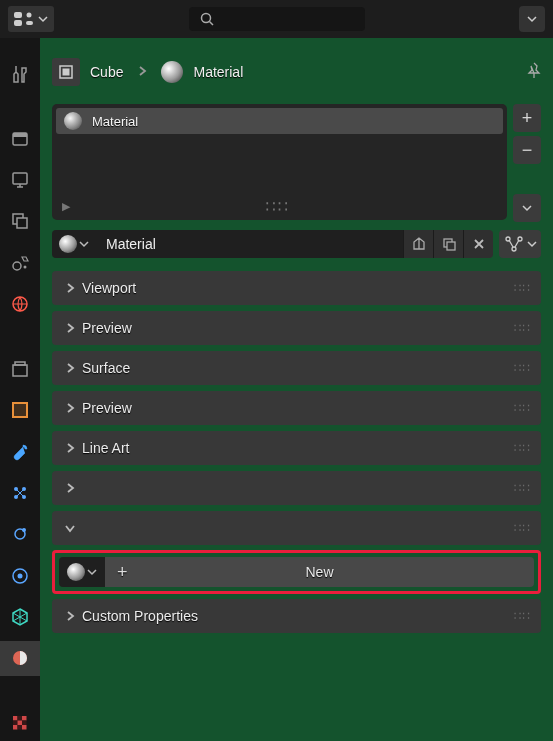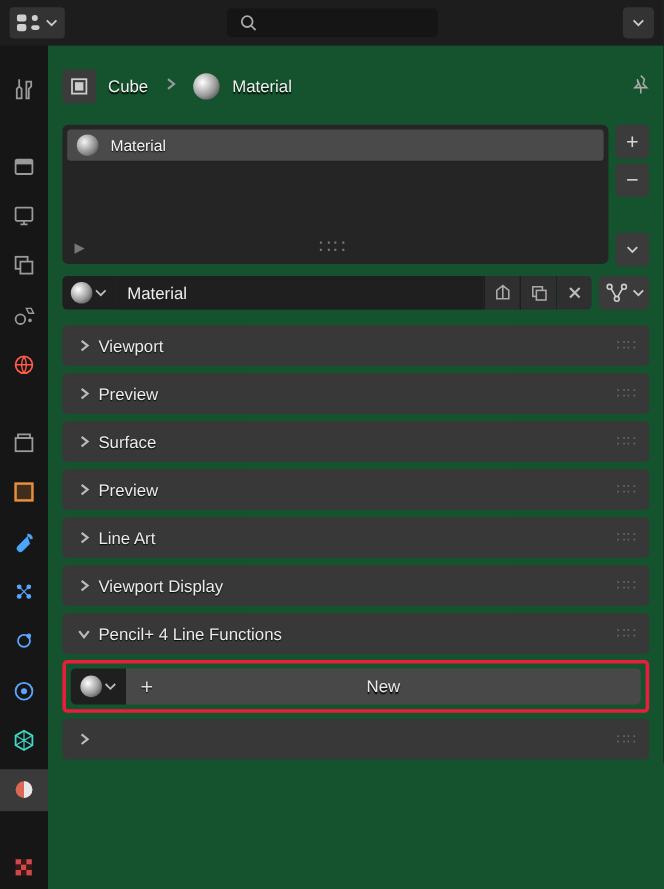"Viewport Display" span.panel-title { html: <span>Viewport Display</span> -> none }
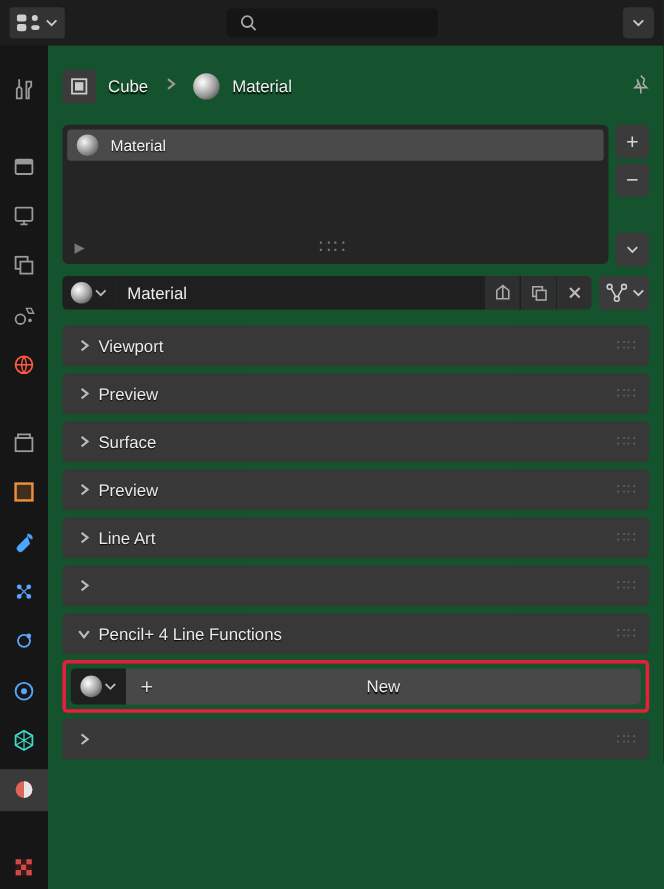"Pencil+ 4 Line Functions" span.panel-title { html: <span>Pencil+ 4 Line Functions</span> -> none }
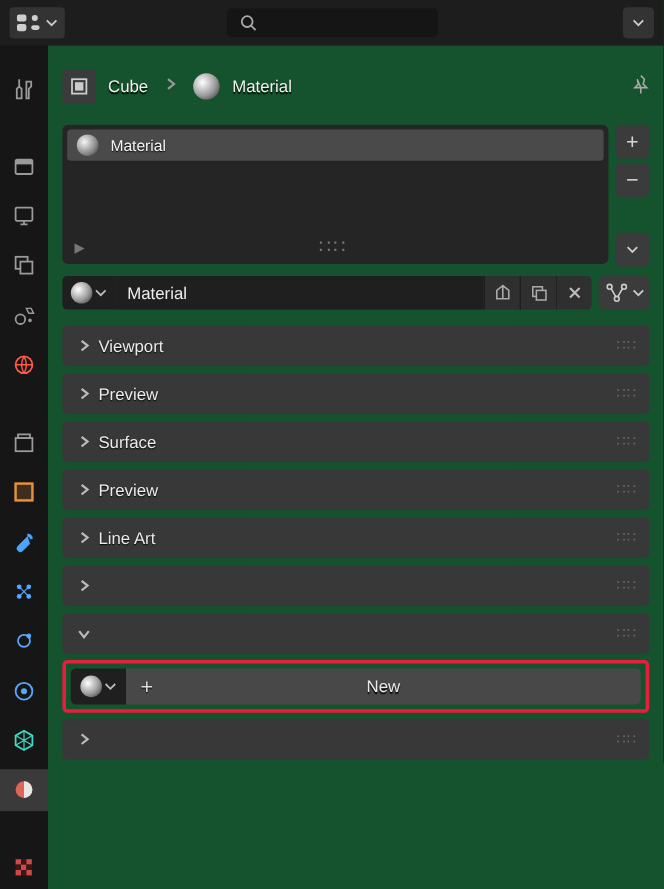"Custom Properties" span.panel-title { html: none -> <span>Custom Properties</span> }
